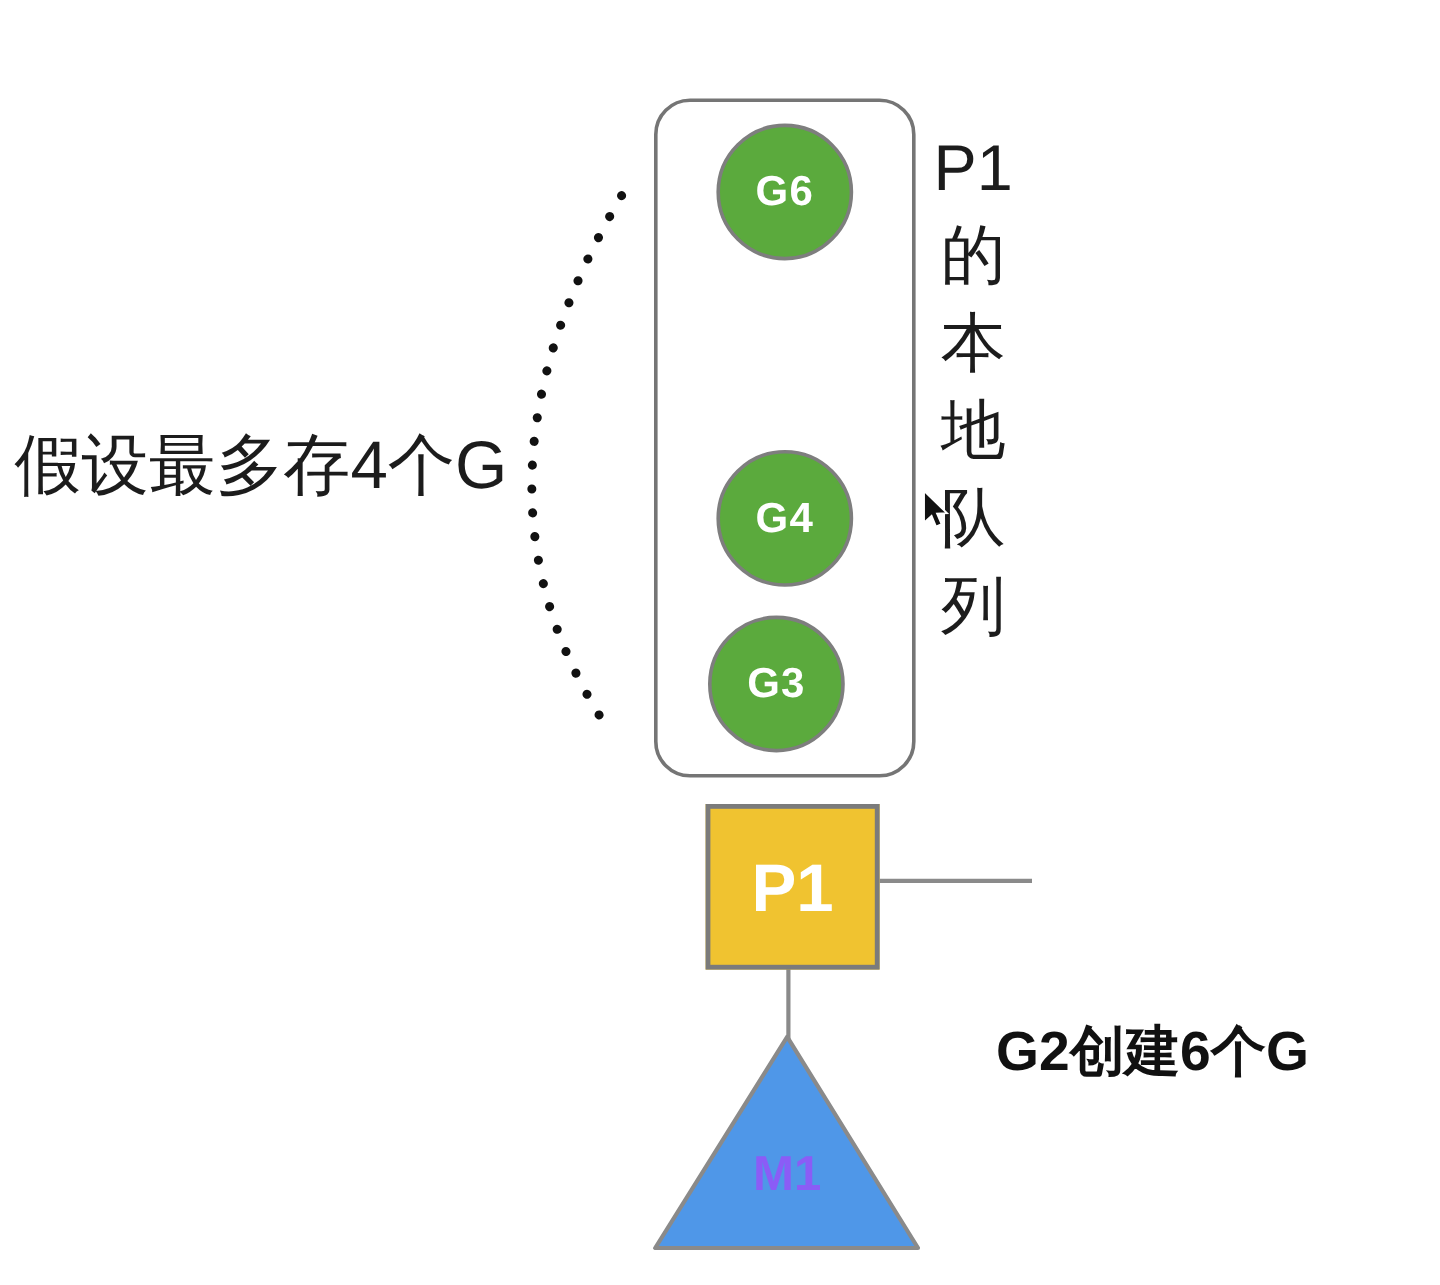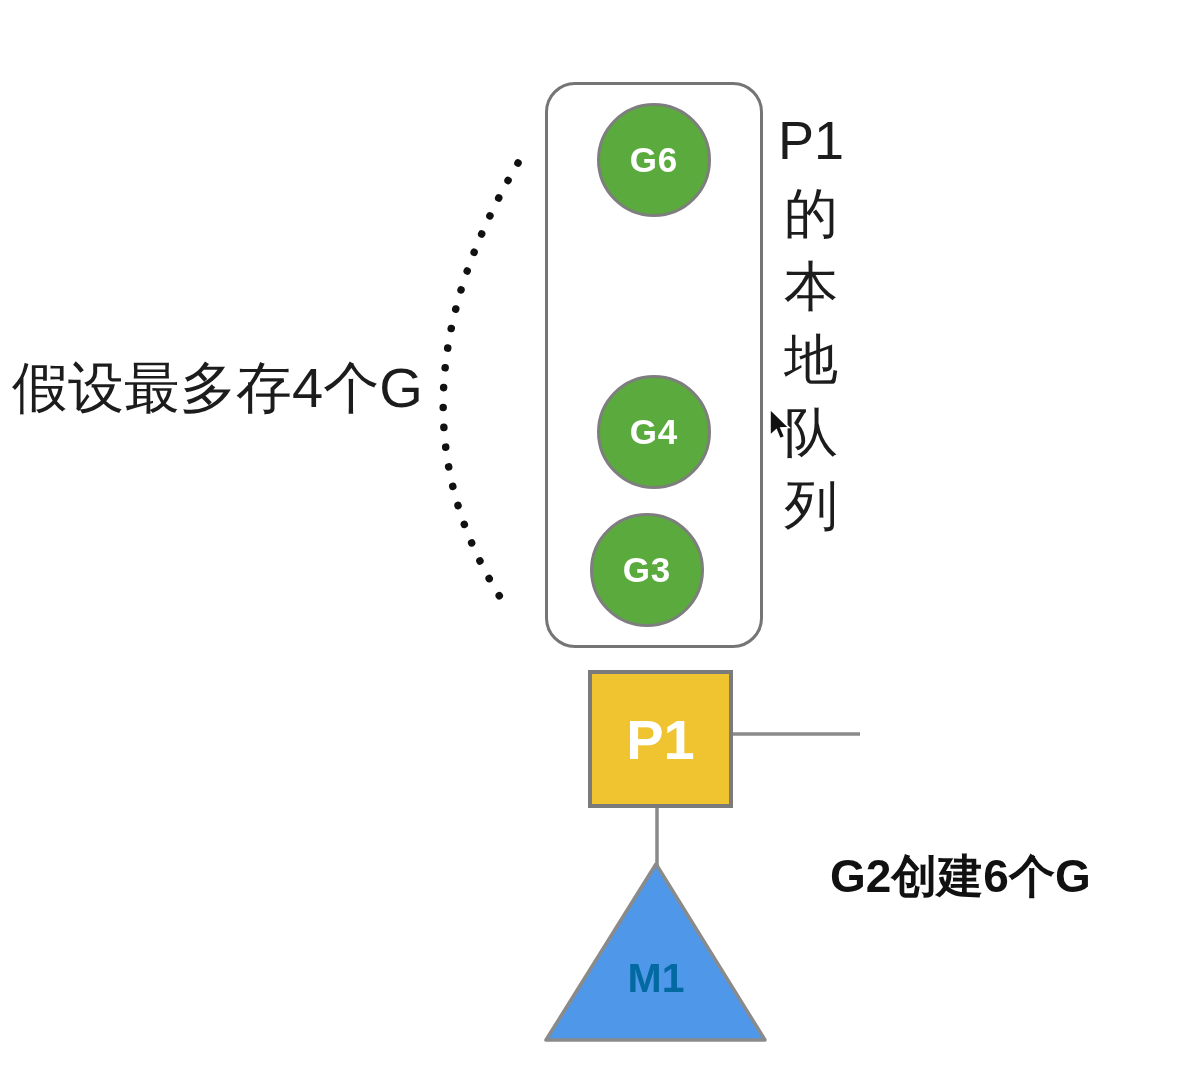"M1" .m1-label { color: #0369a1 -> #8b5cf6 }
